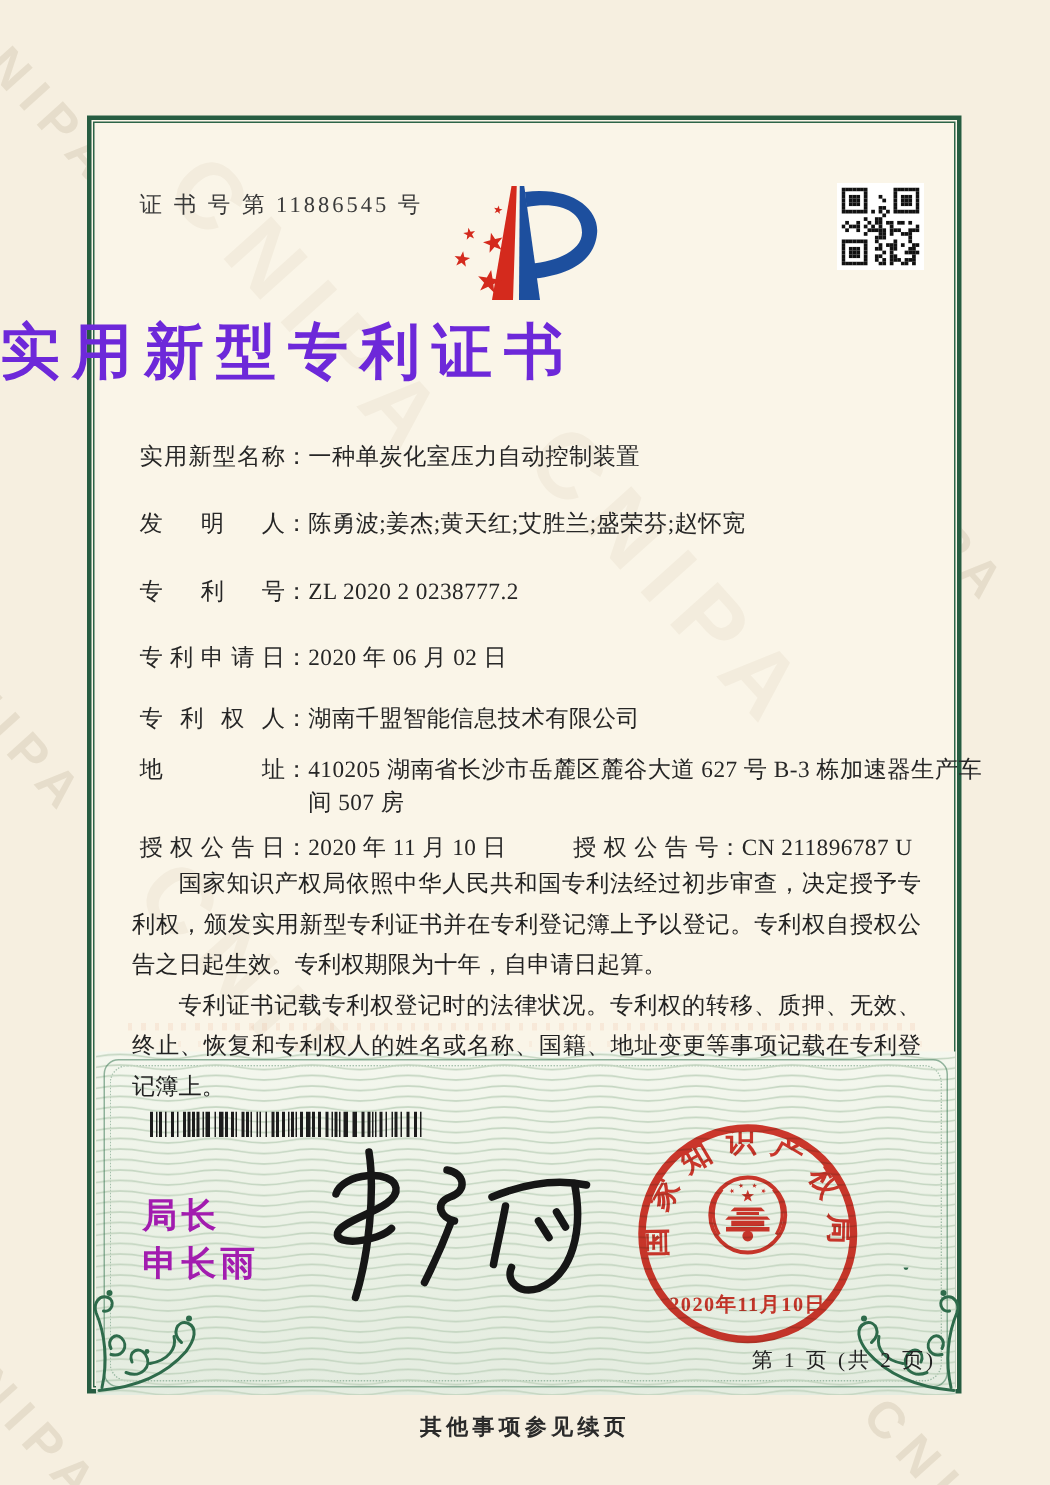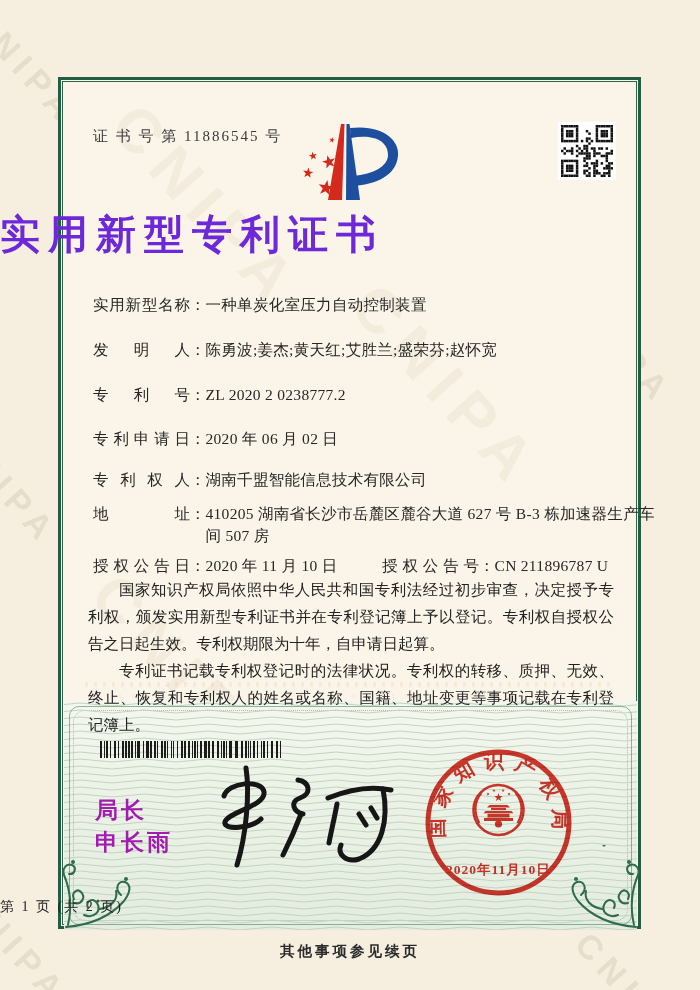"第 1 页 (共 2" .page-ind { text-align: left -> right }
